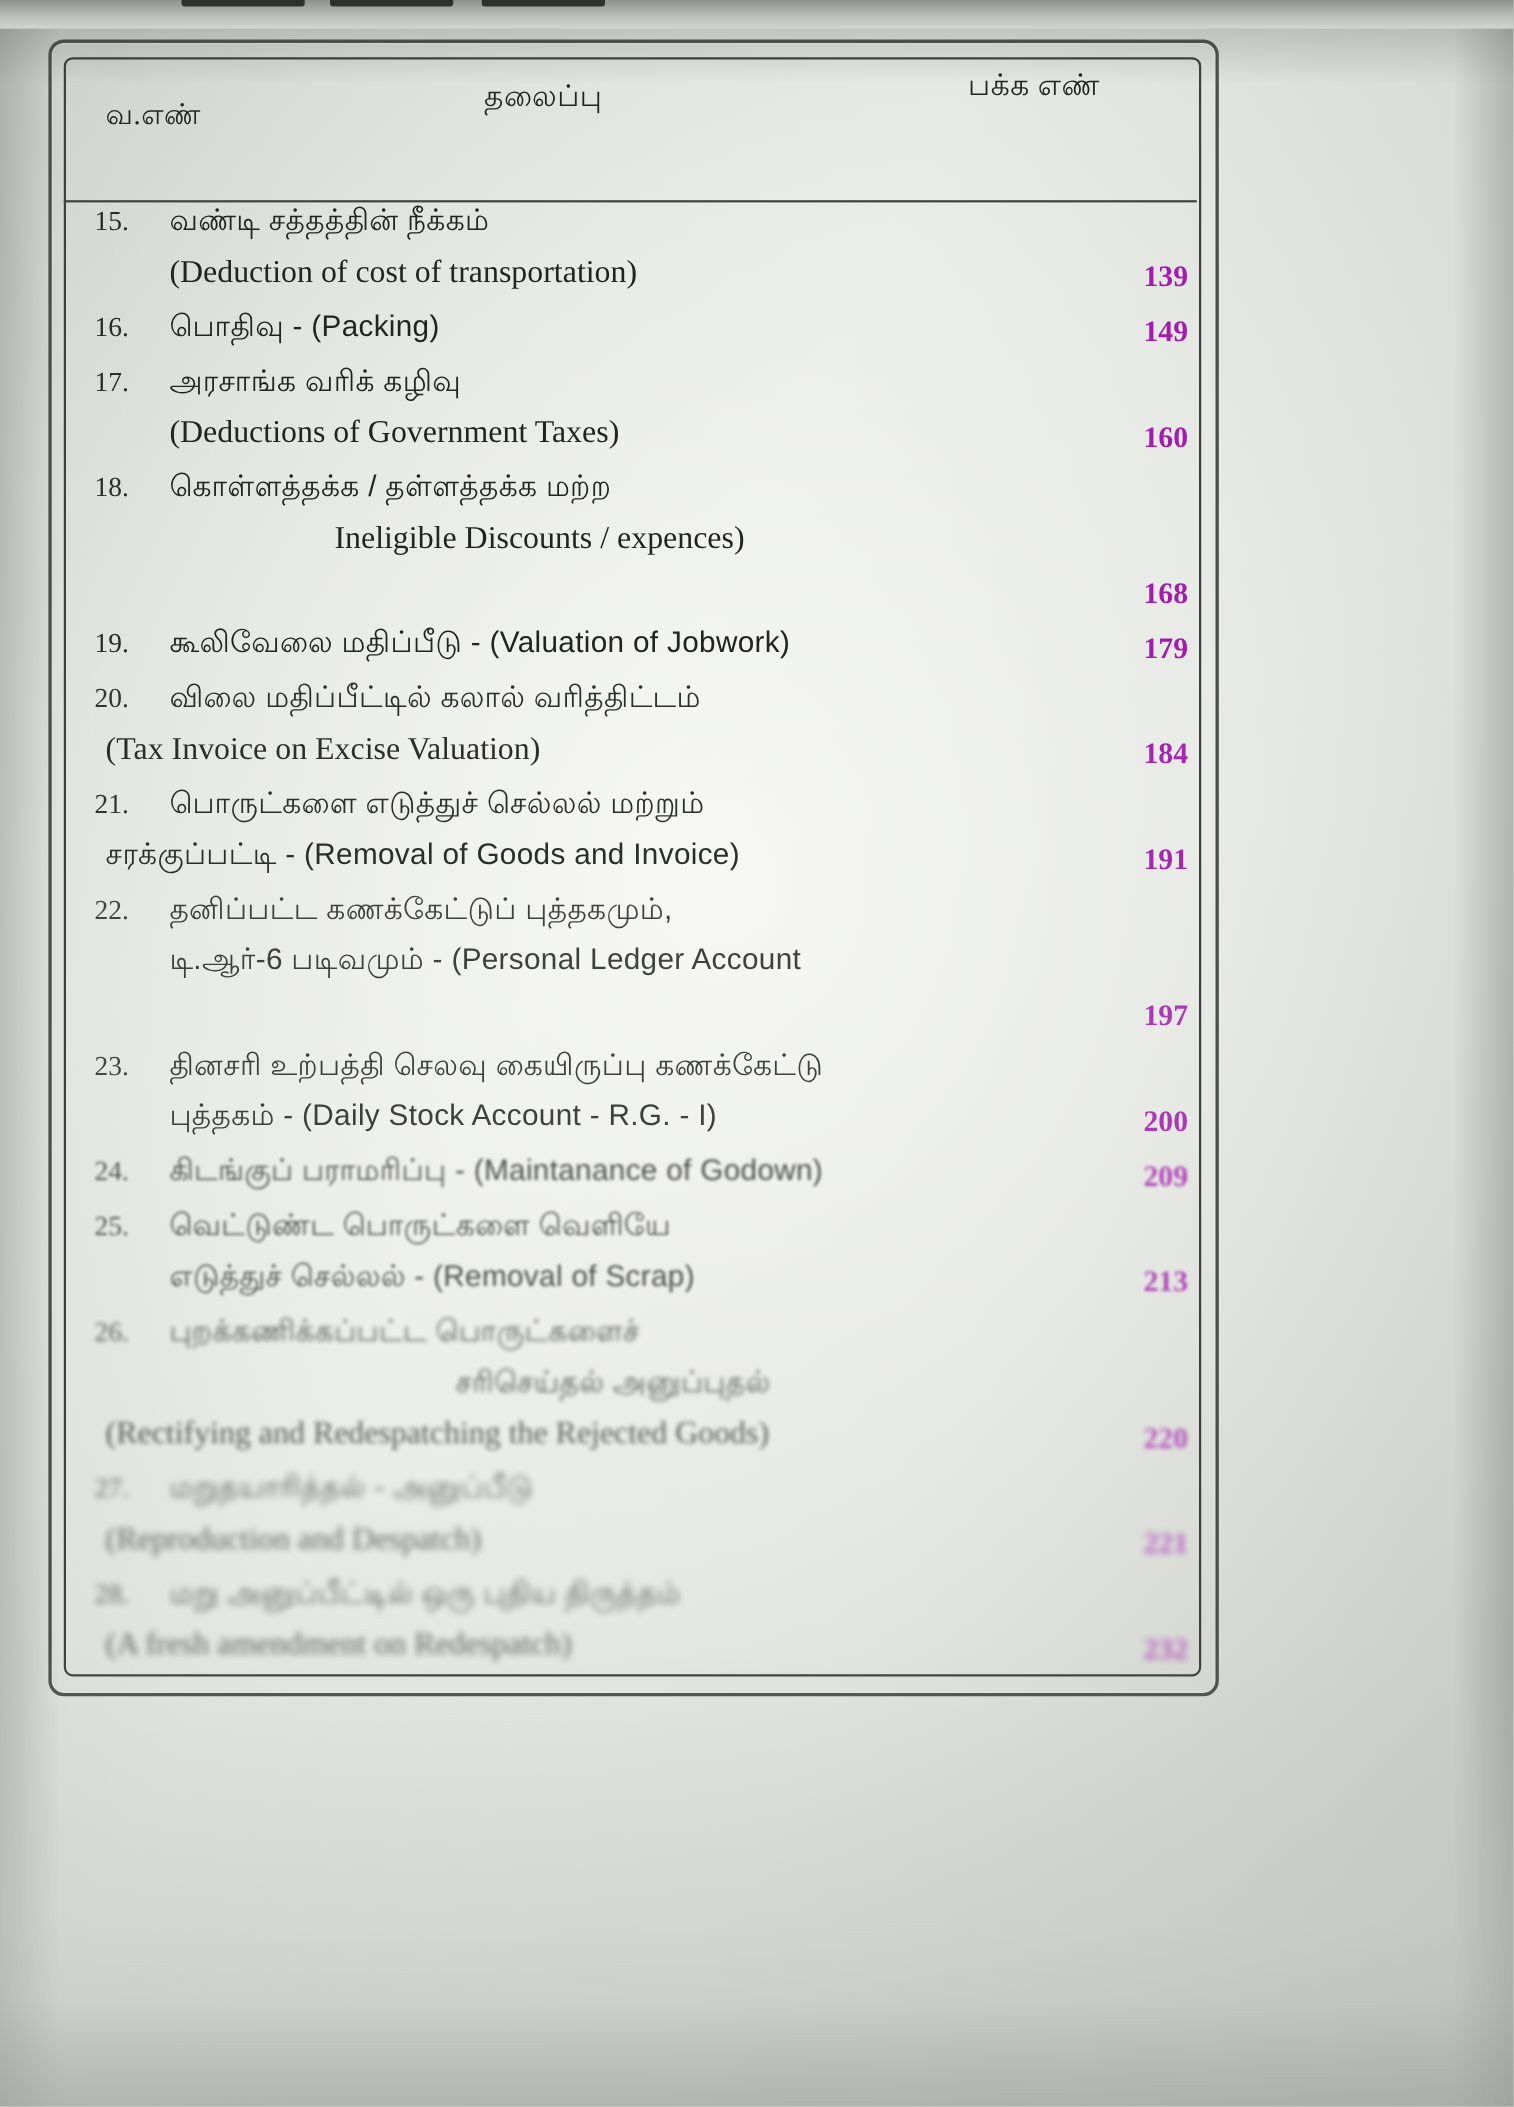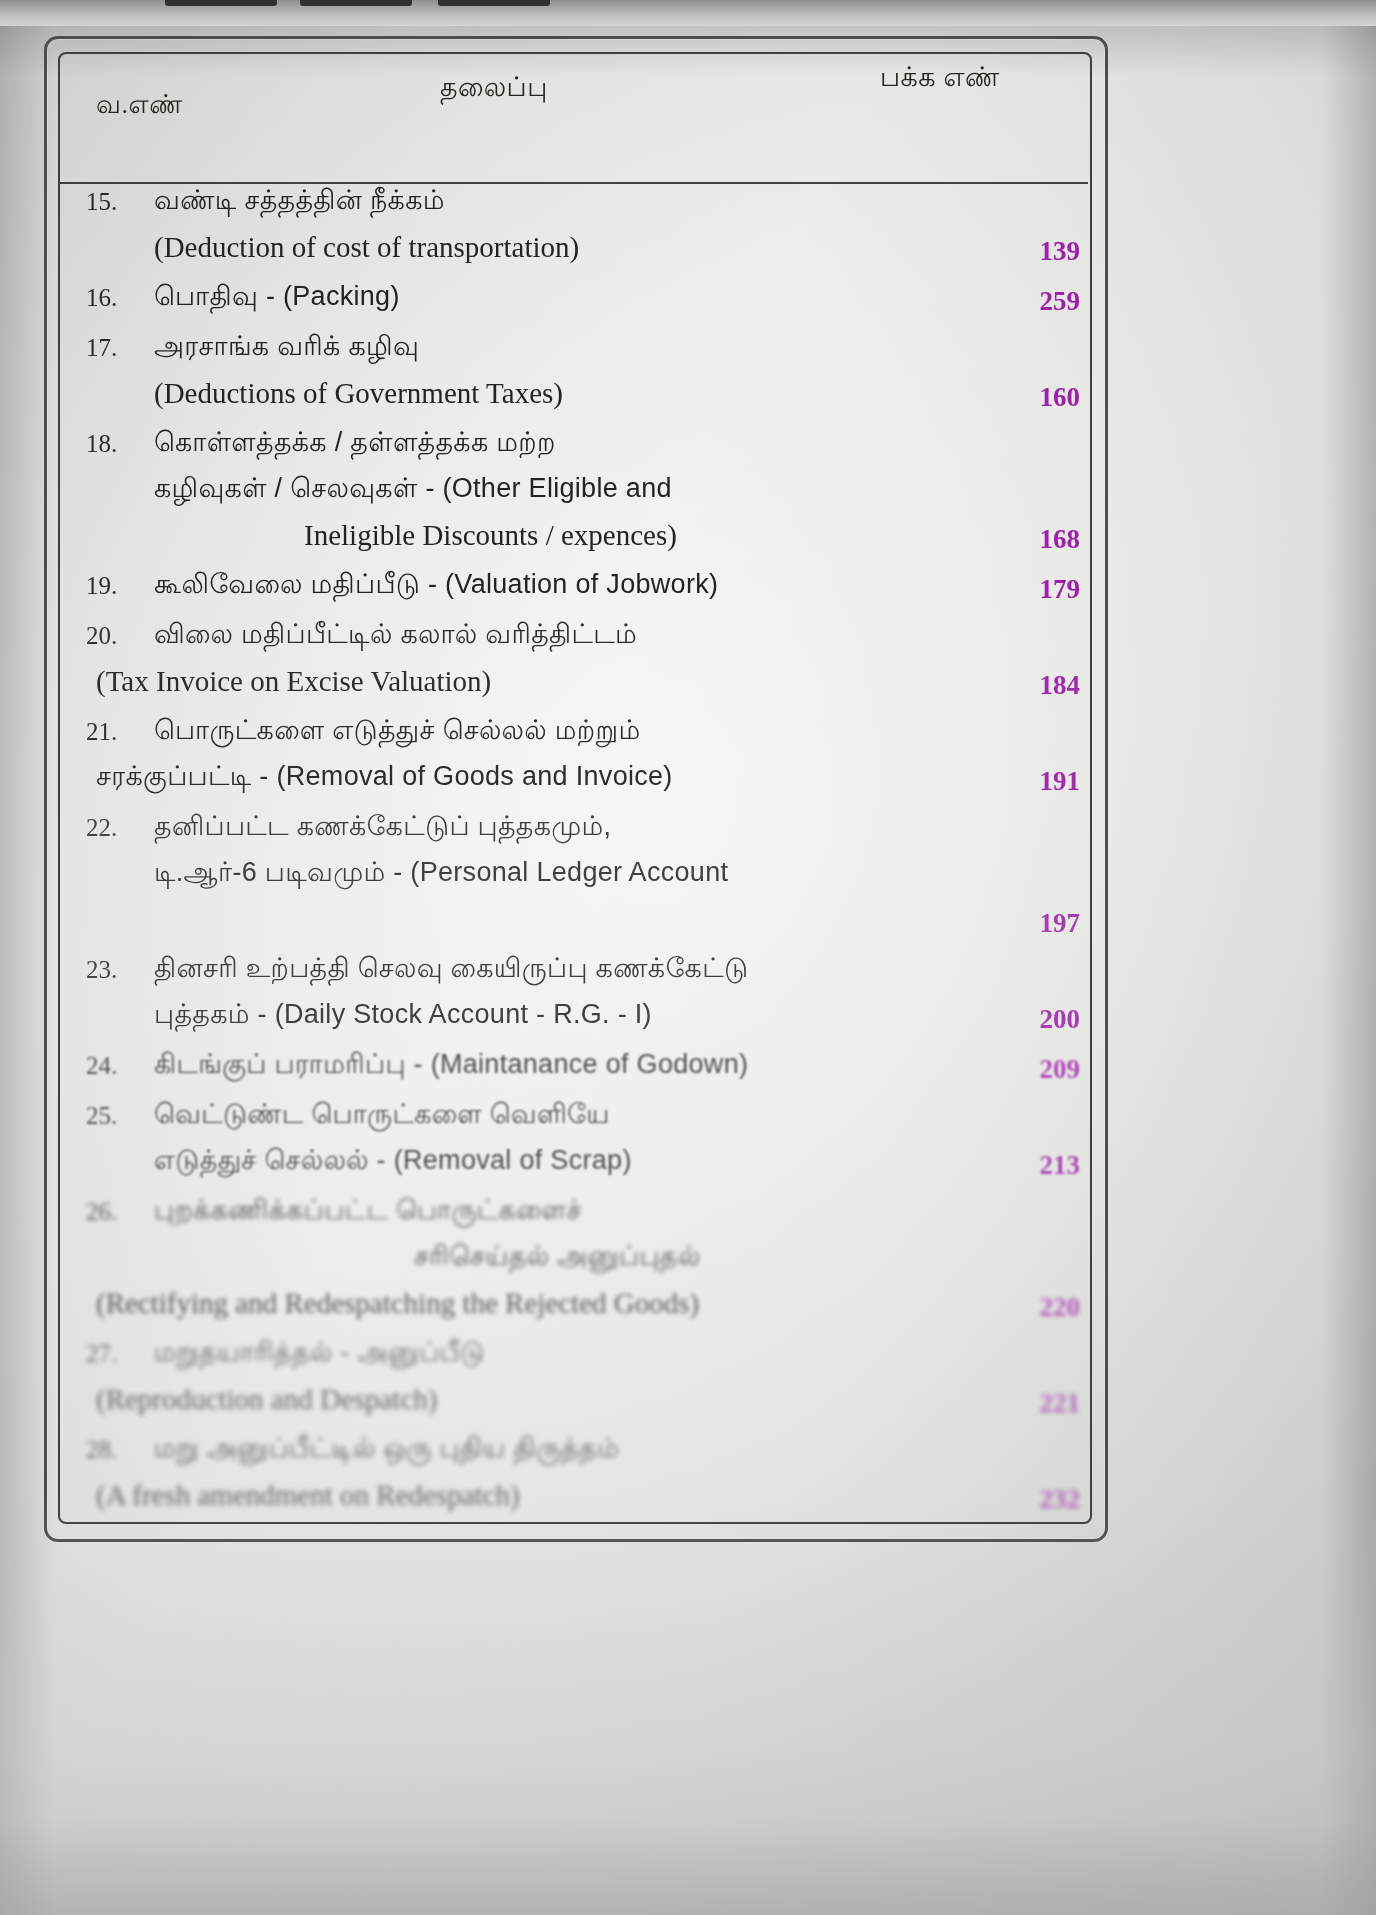"259" div.pg { text: 259 -> 149 }
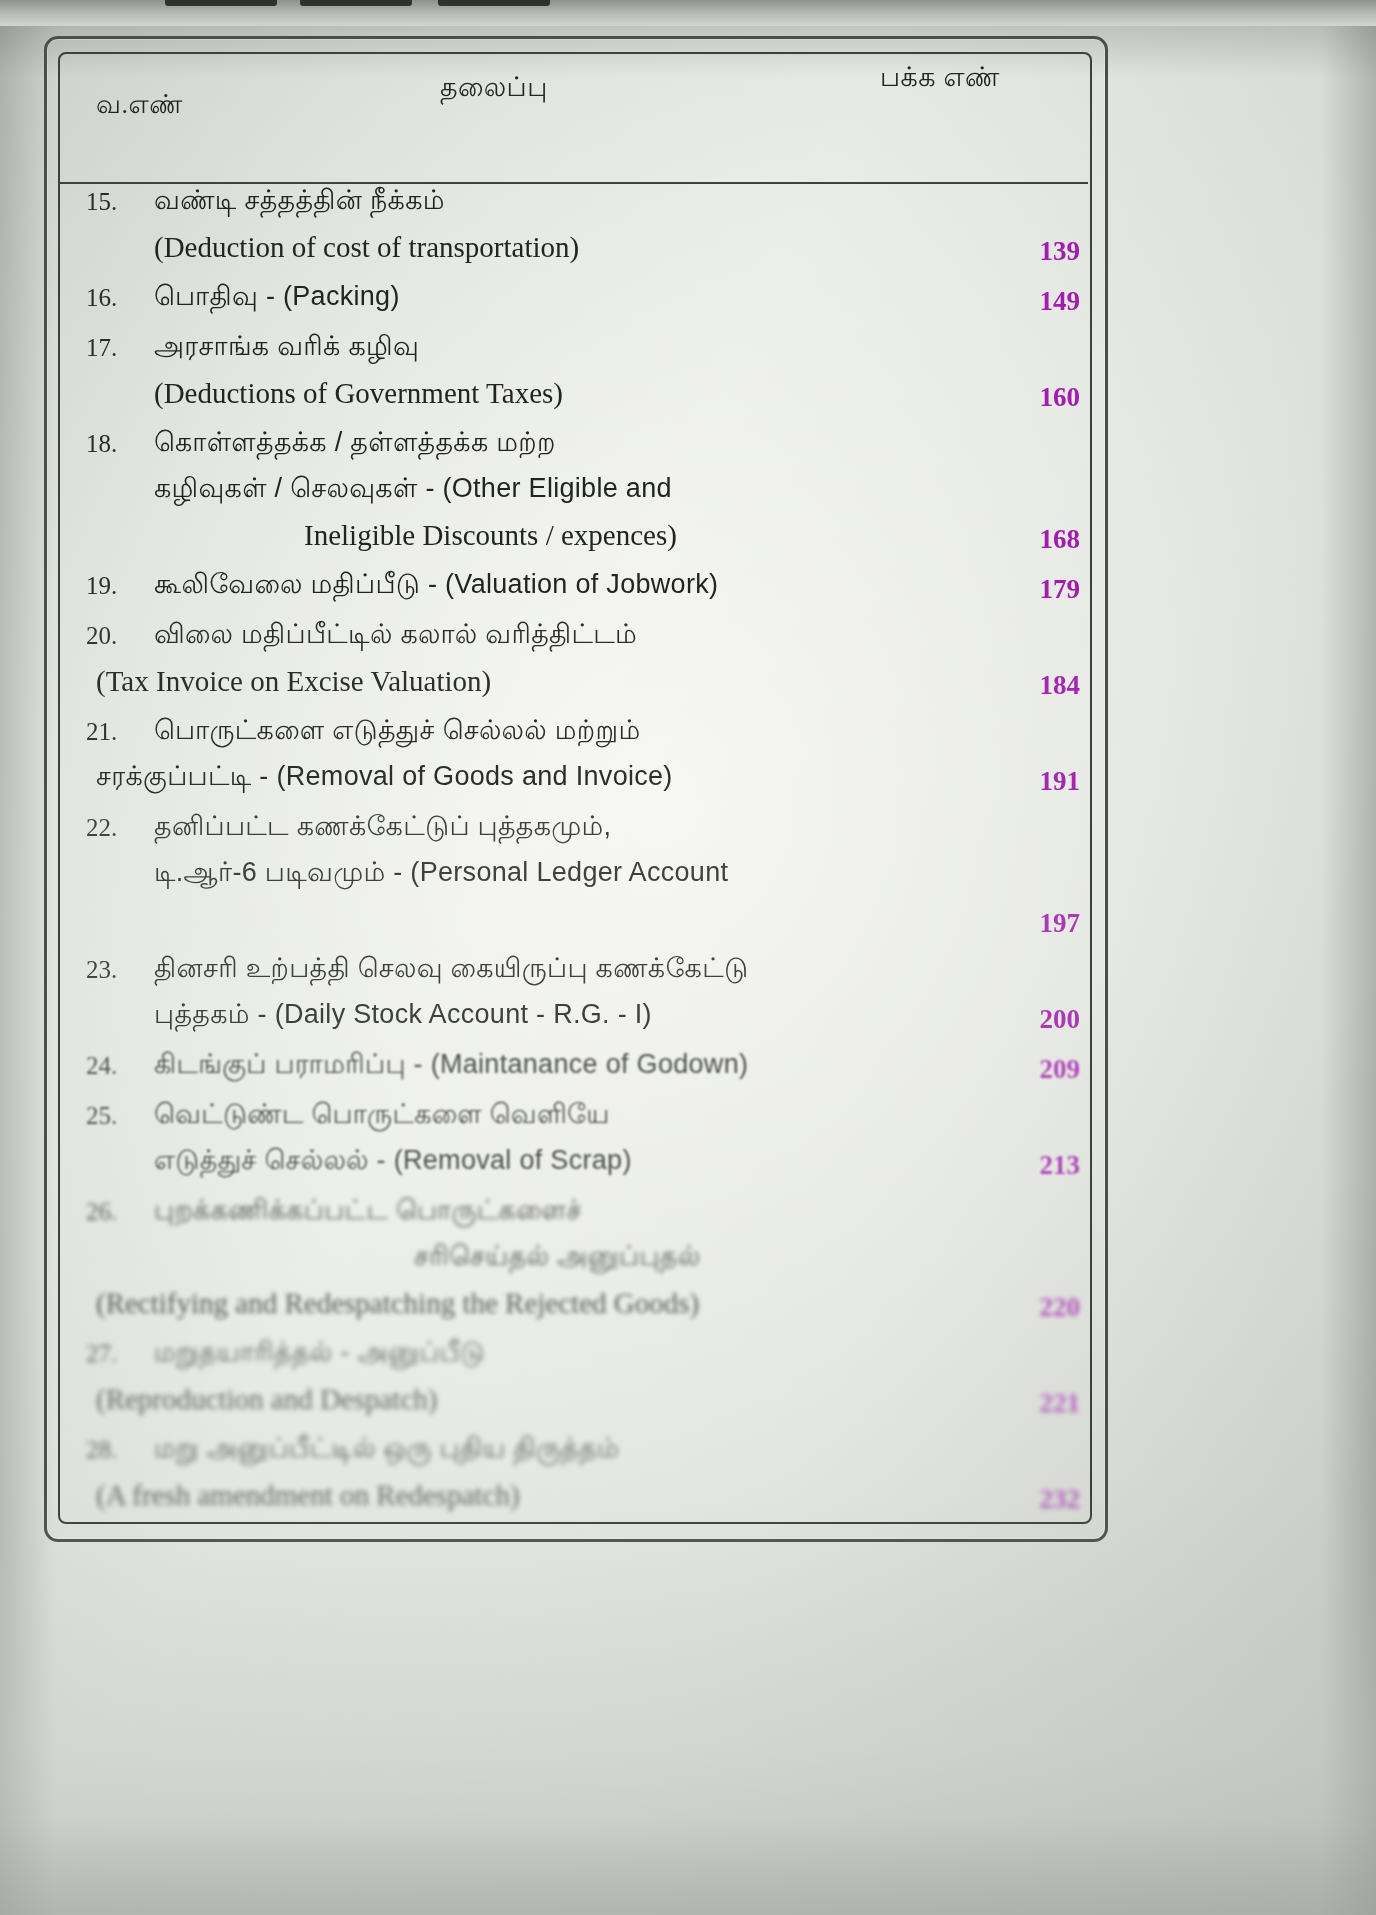"கழிவுகள் / செலவுகள் - (Other" div.line { html: <div>கழிவுகள் / செலவுகள் - (Other Eligible and</div> -> none }
